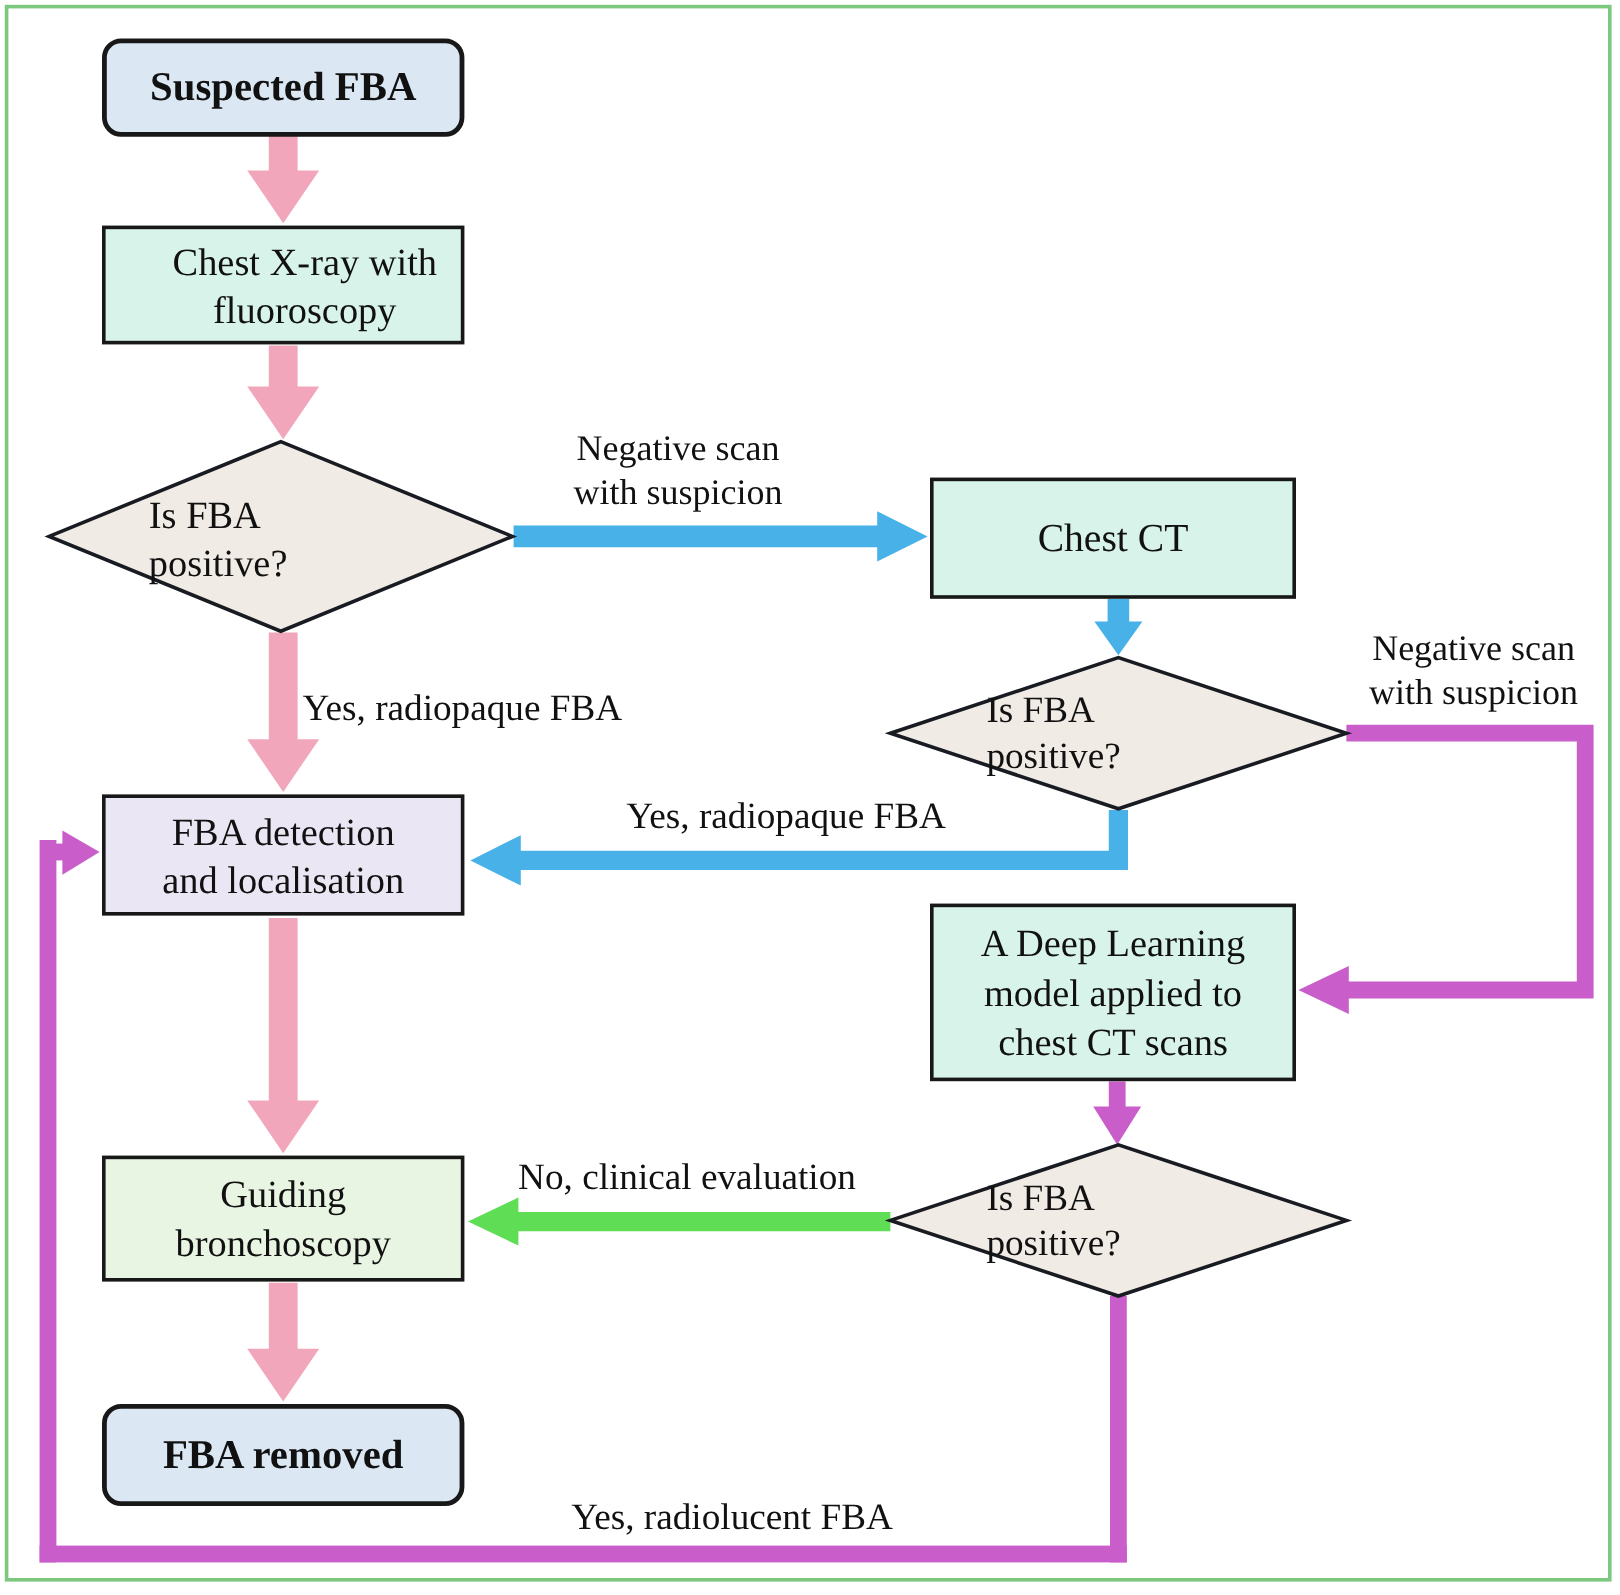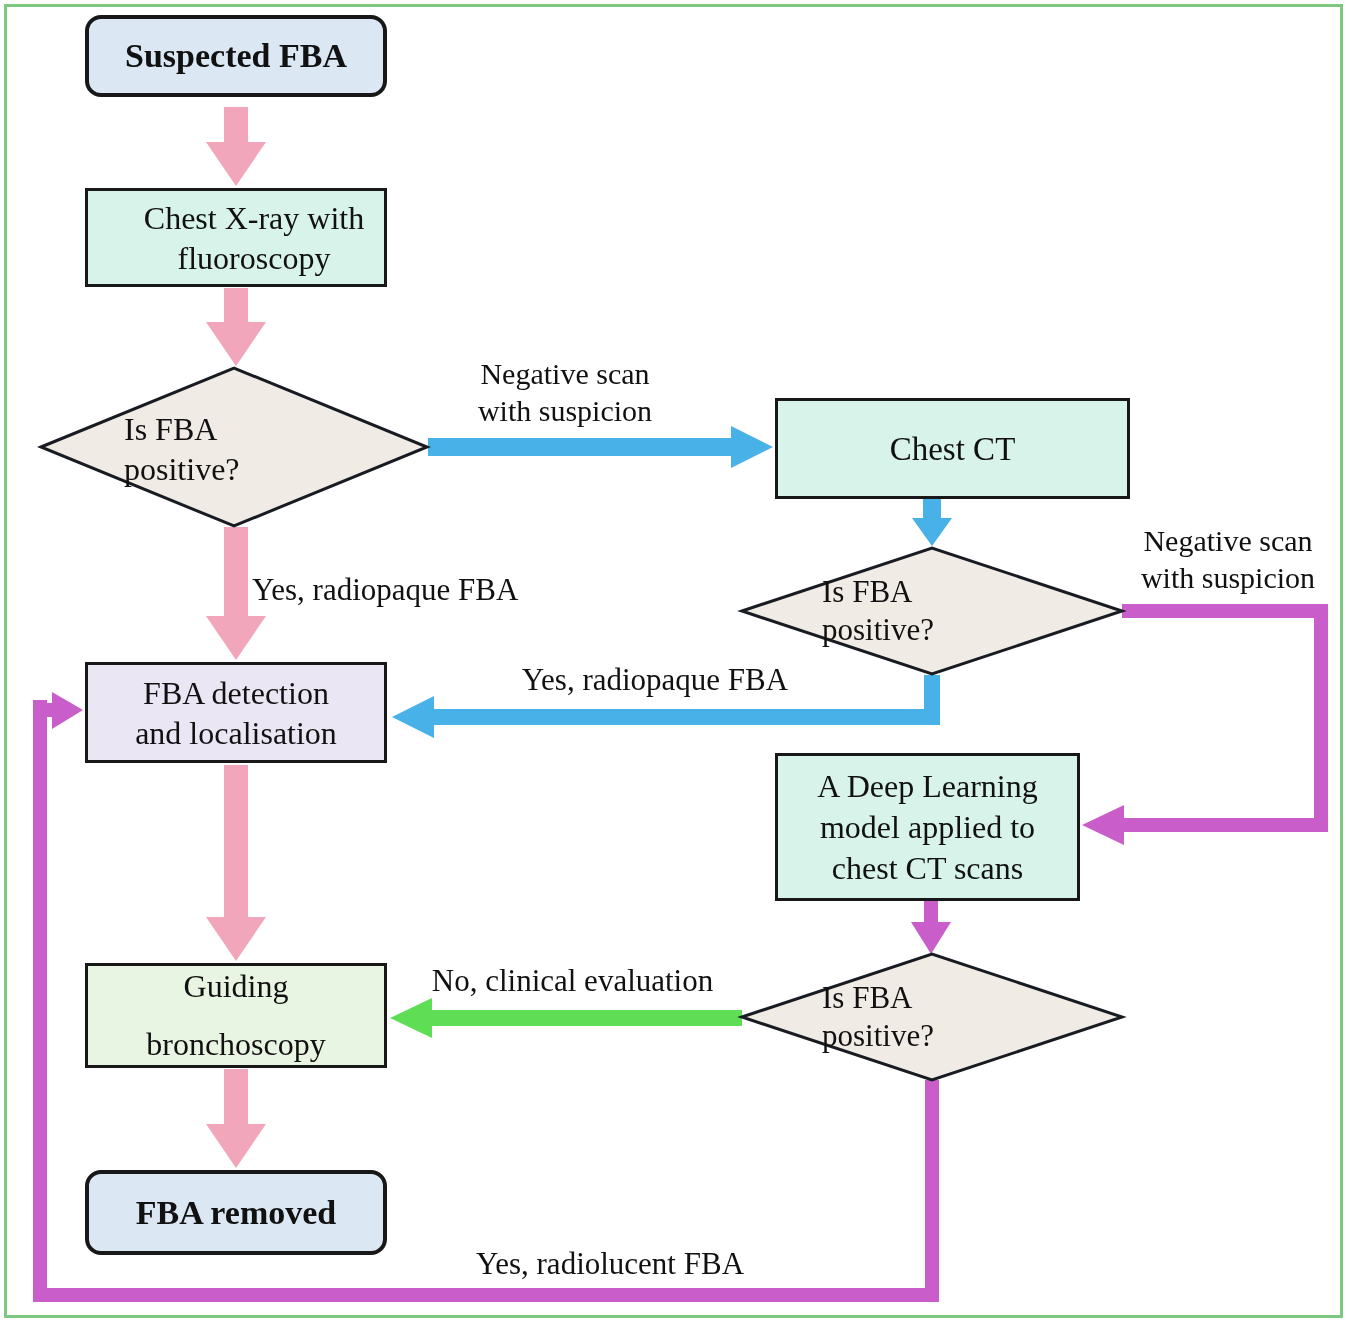"Suspected FBA" div.node { top: 15px -> 32px }
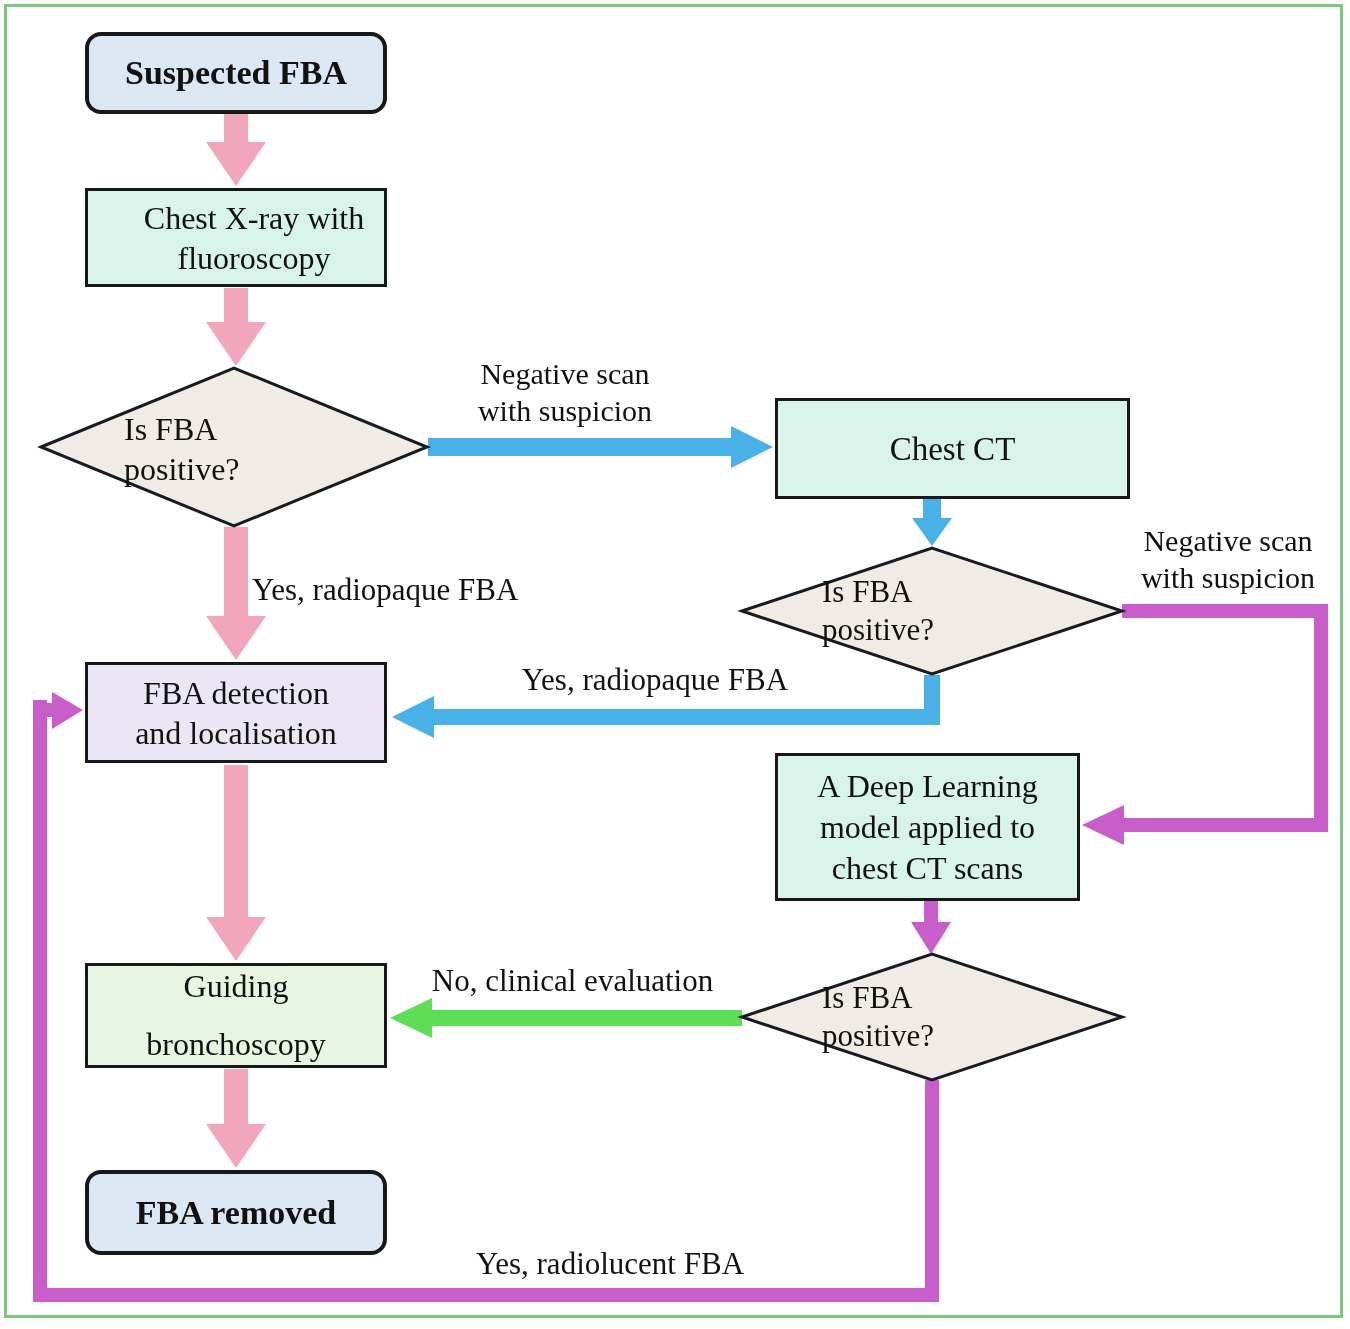"Chest CT" div.node { width: 355px -> 305px }
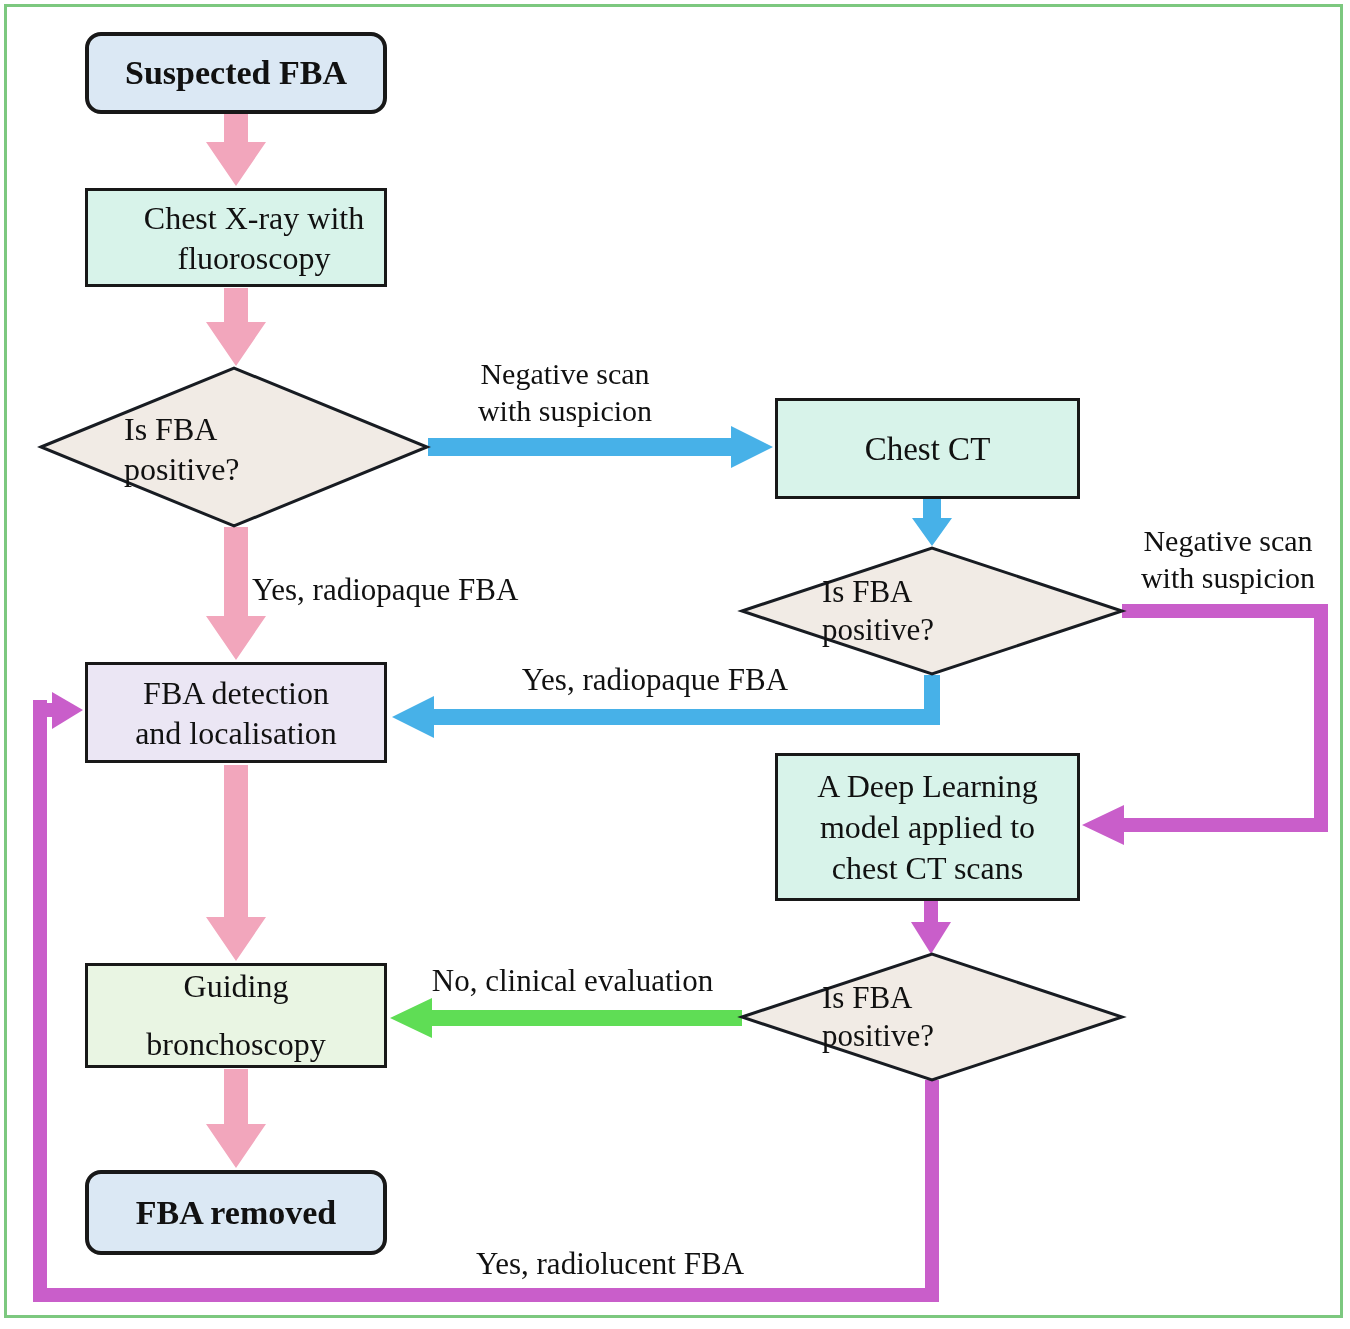"Guiding" div.node { justify-content: space-between -> none }
